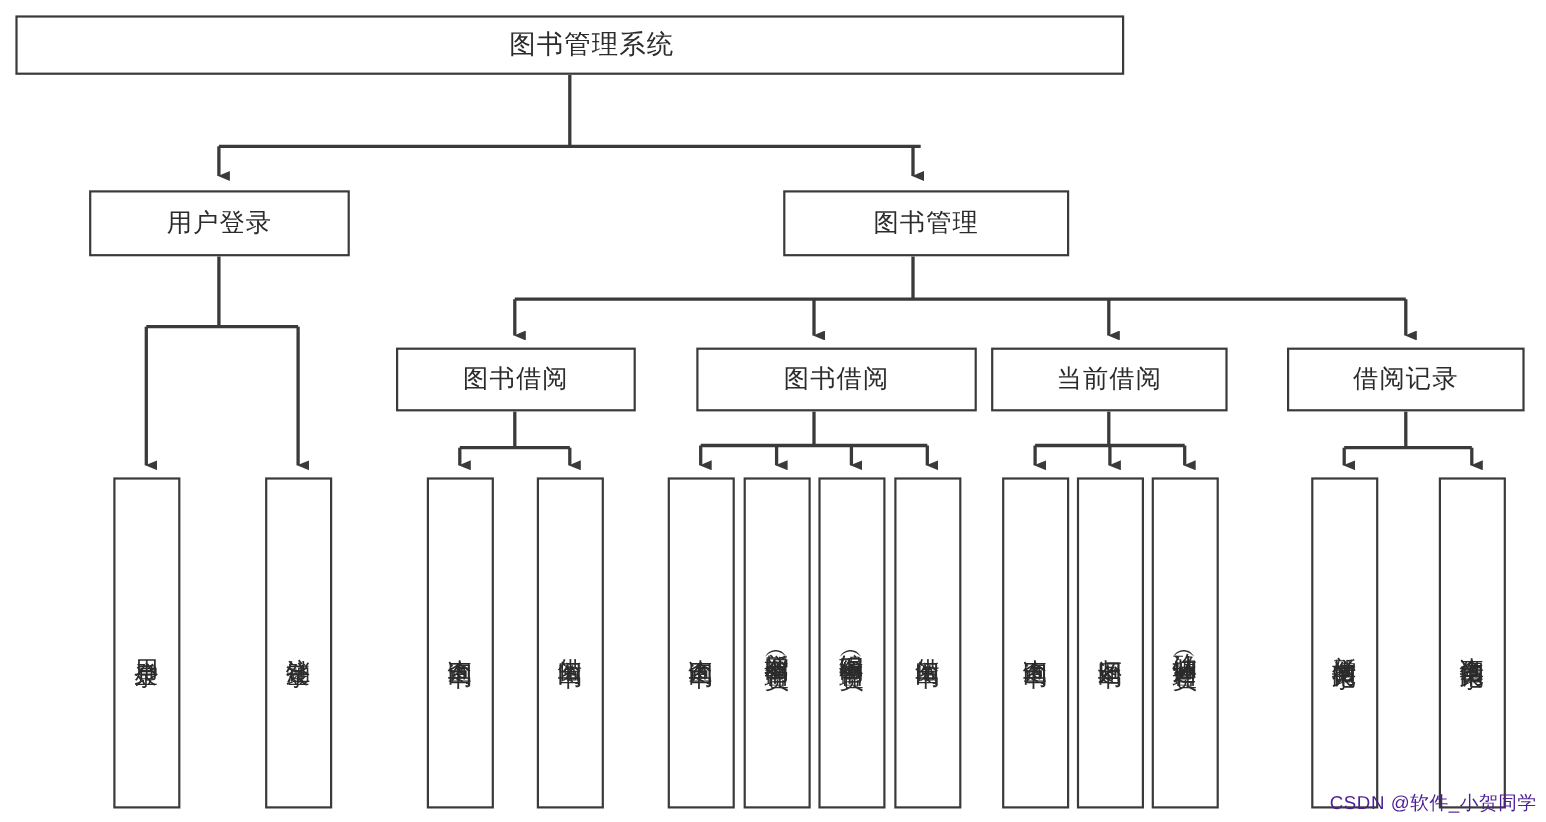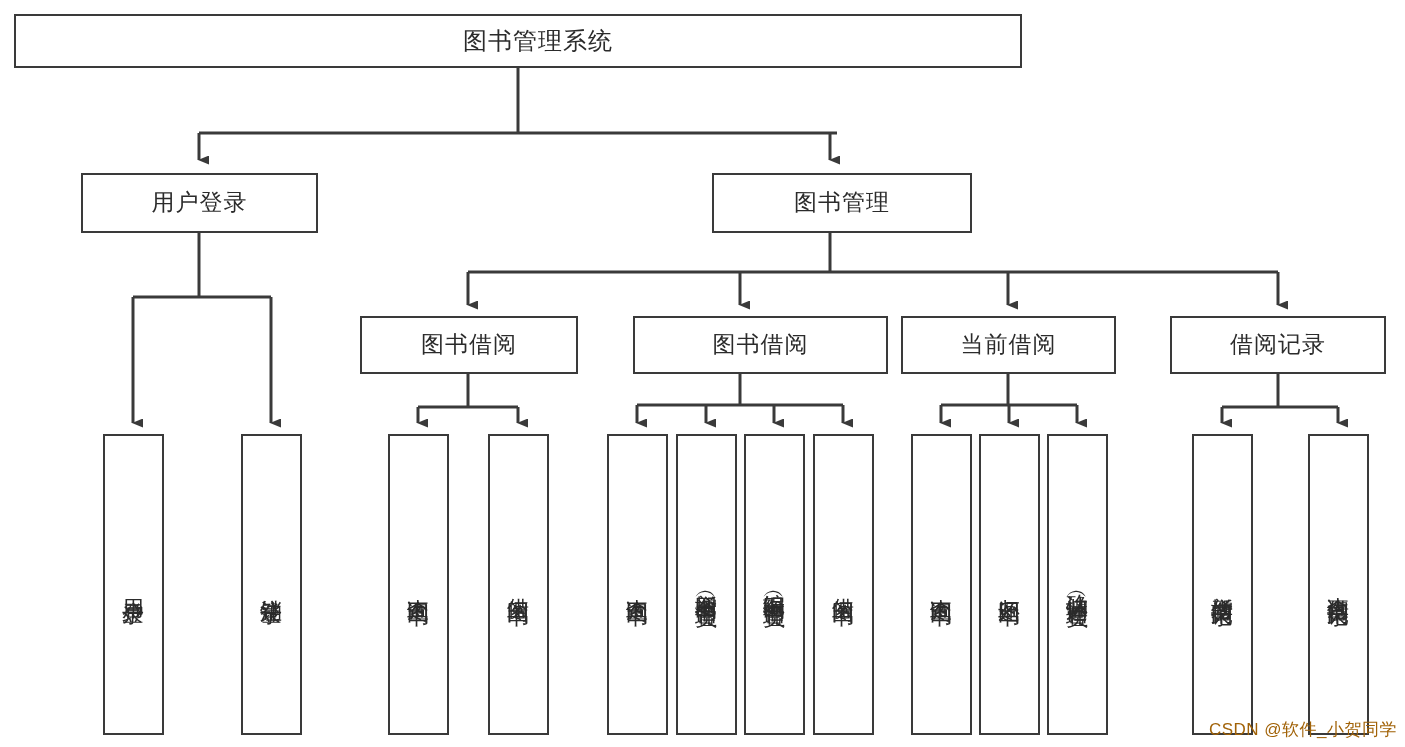"CSDN @软件_小贺同学" #watermark { color: #a16207 -> #4c1d95 }
